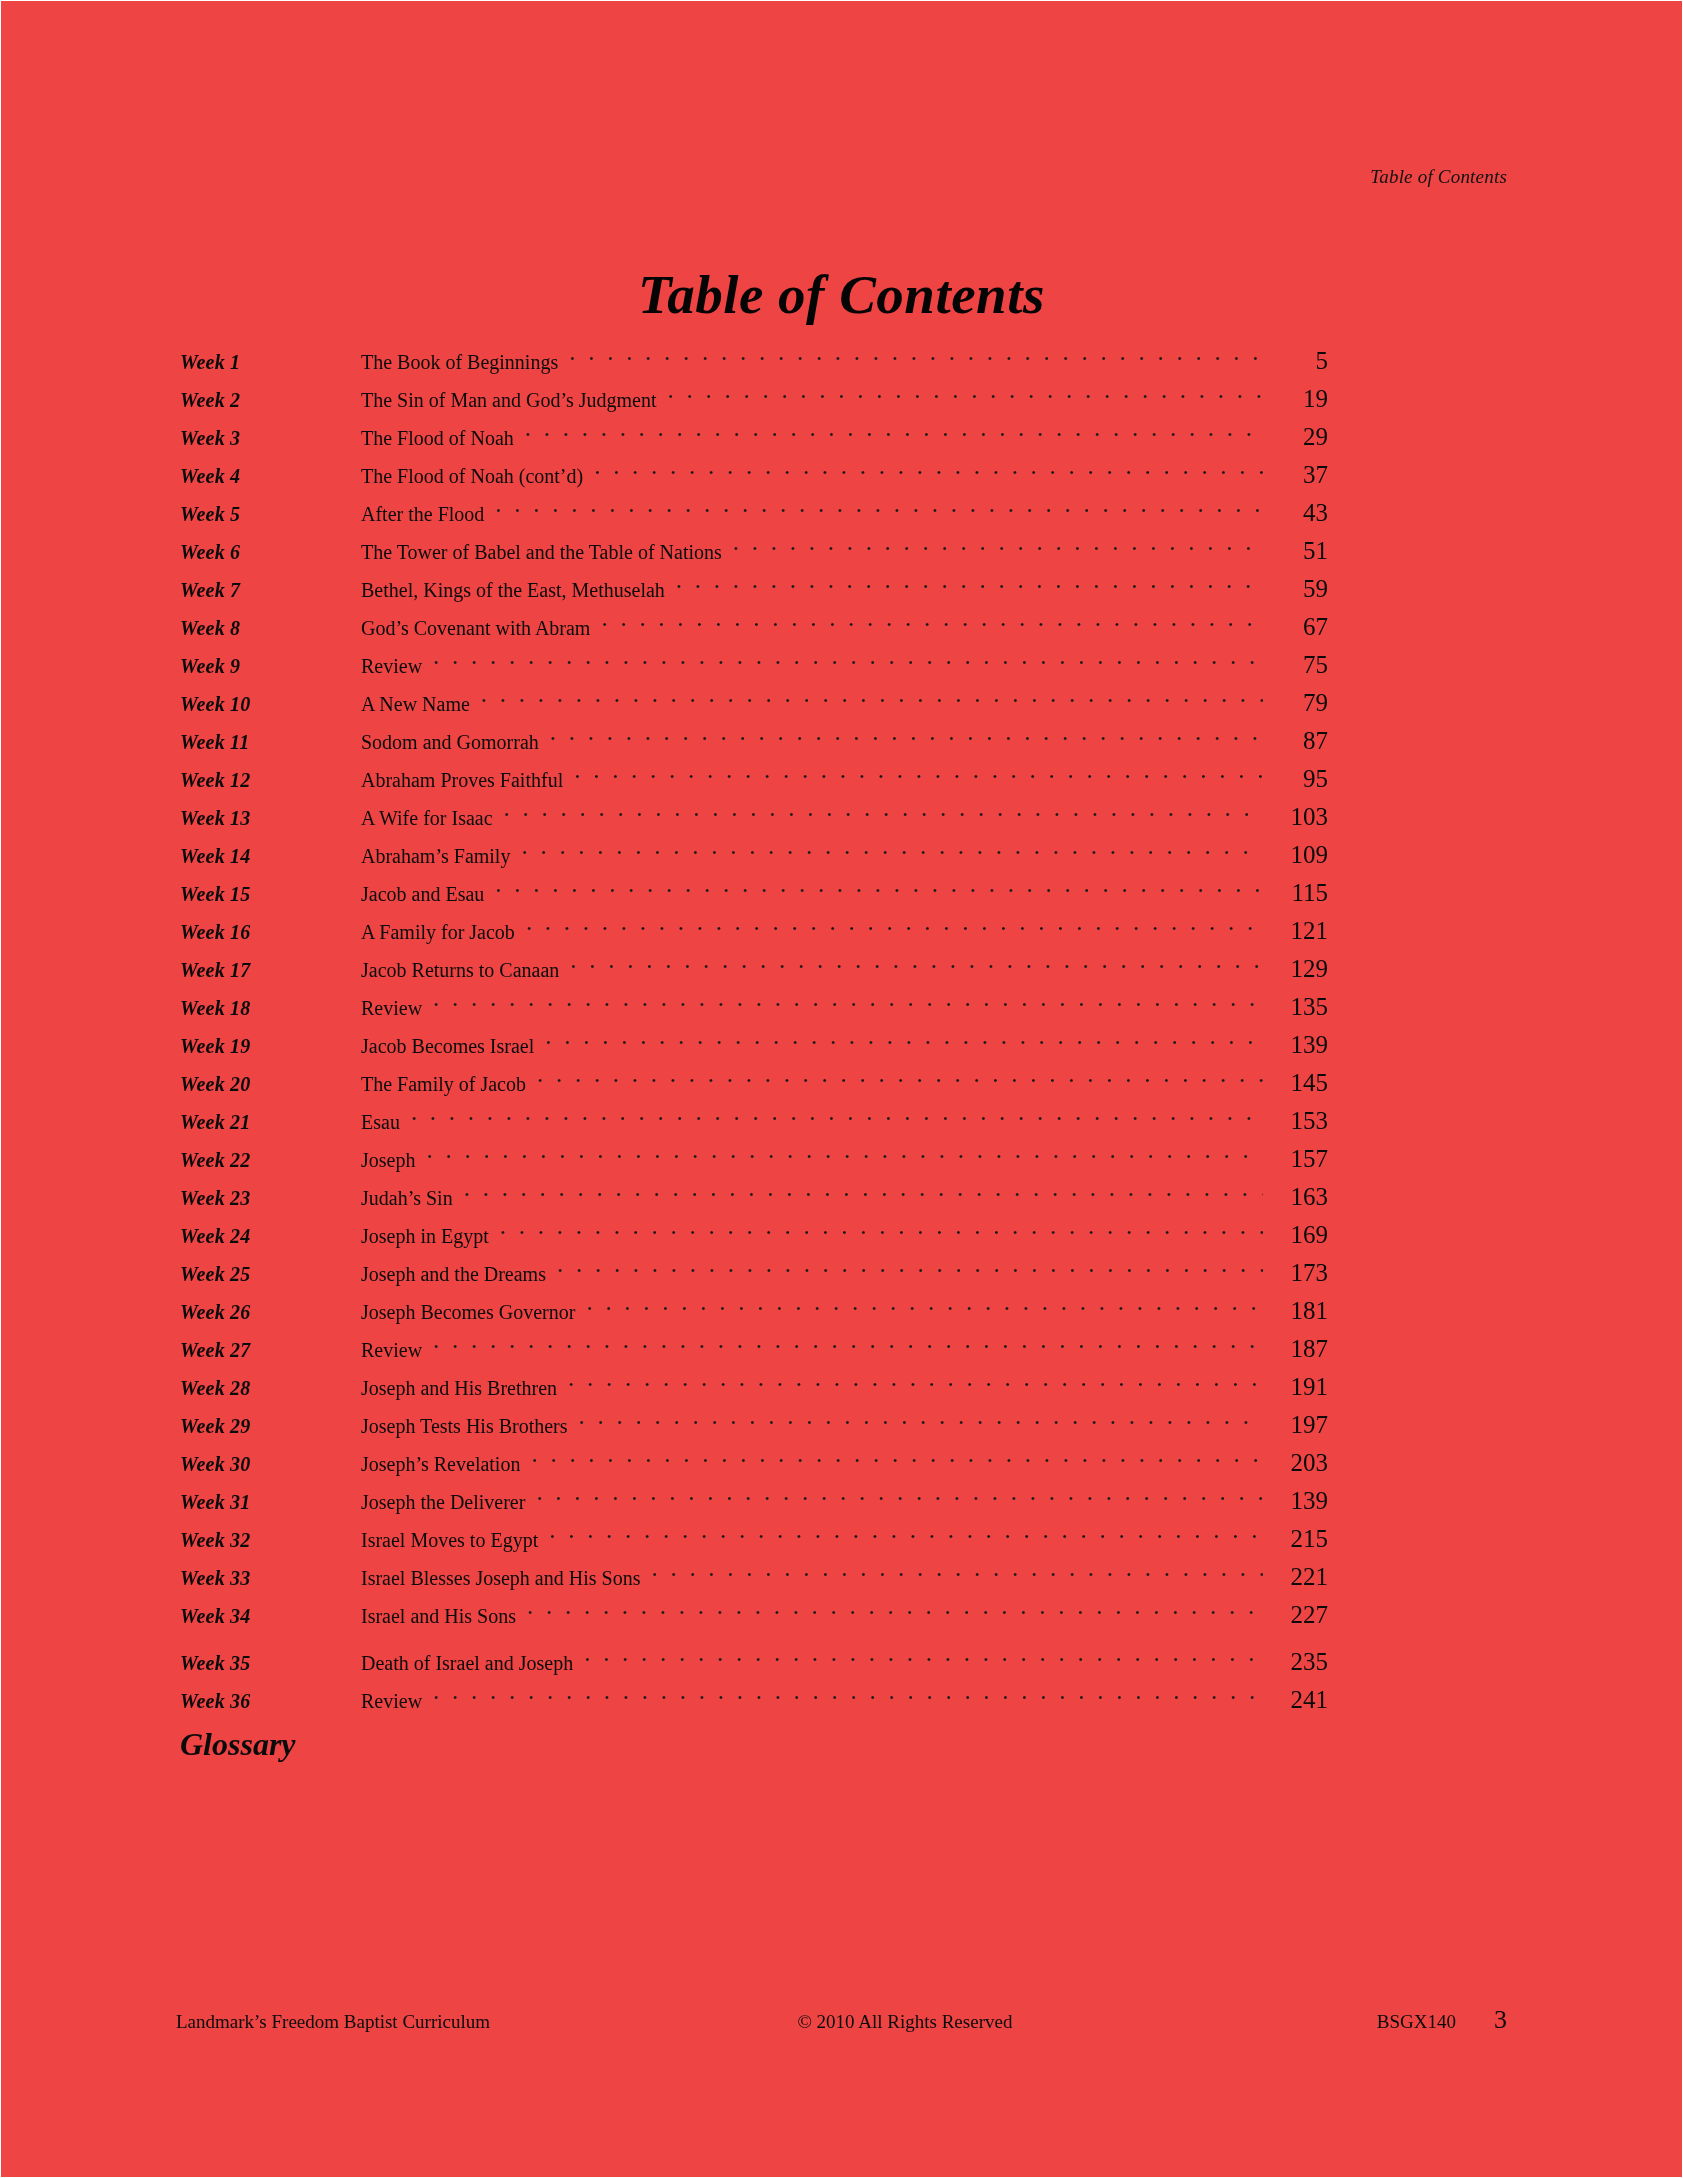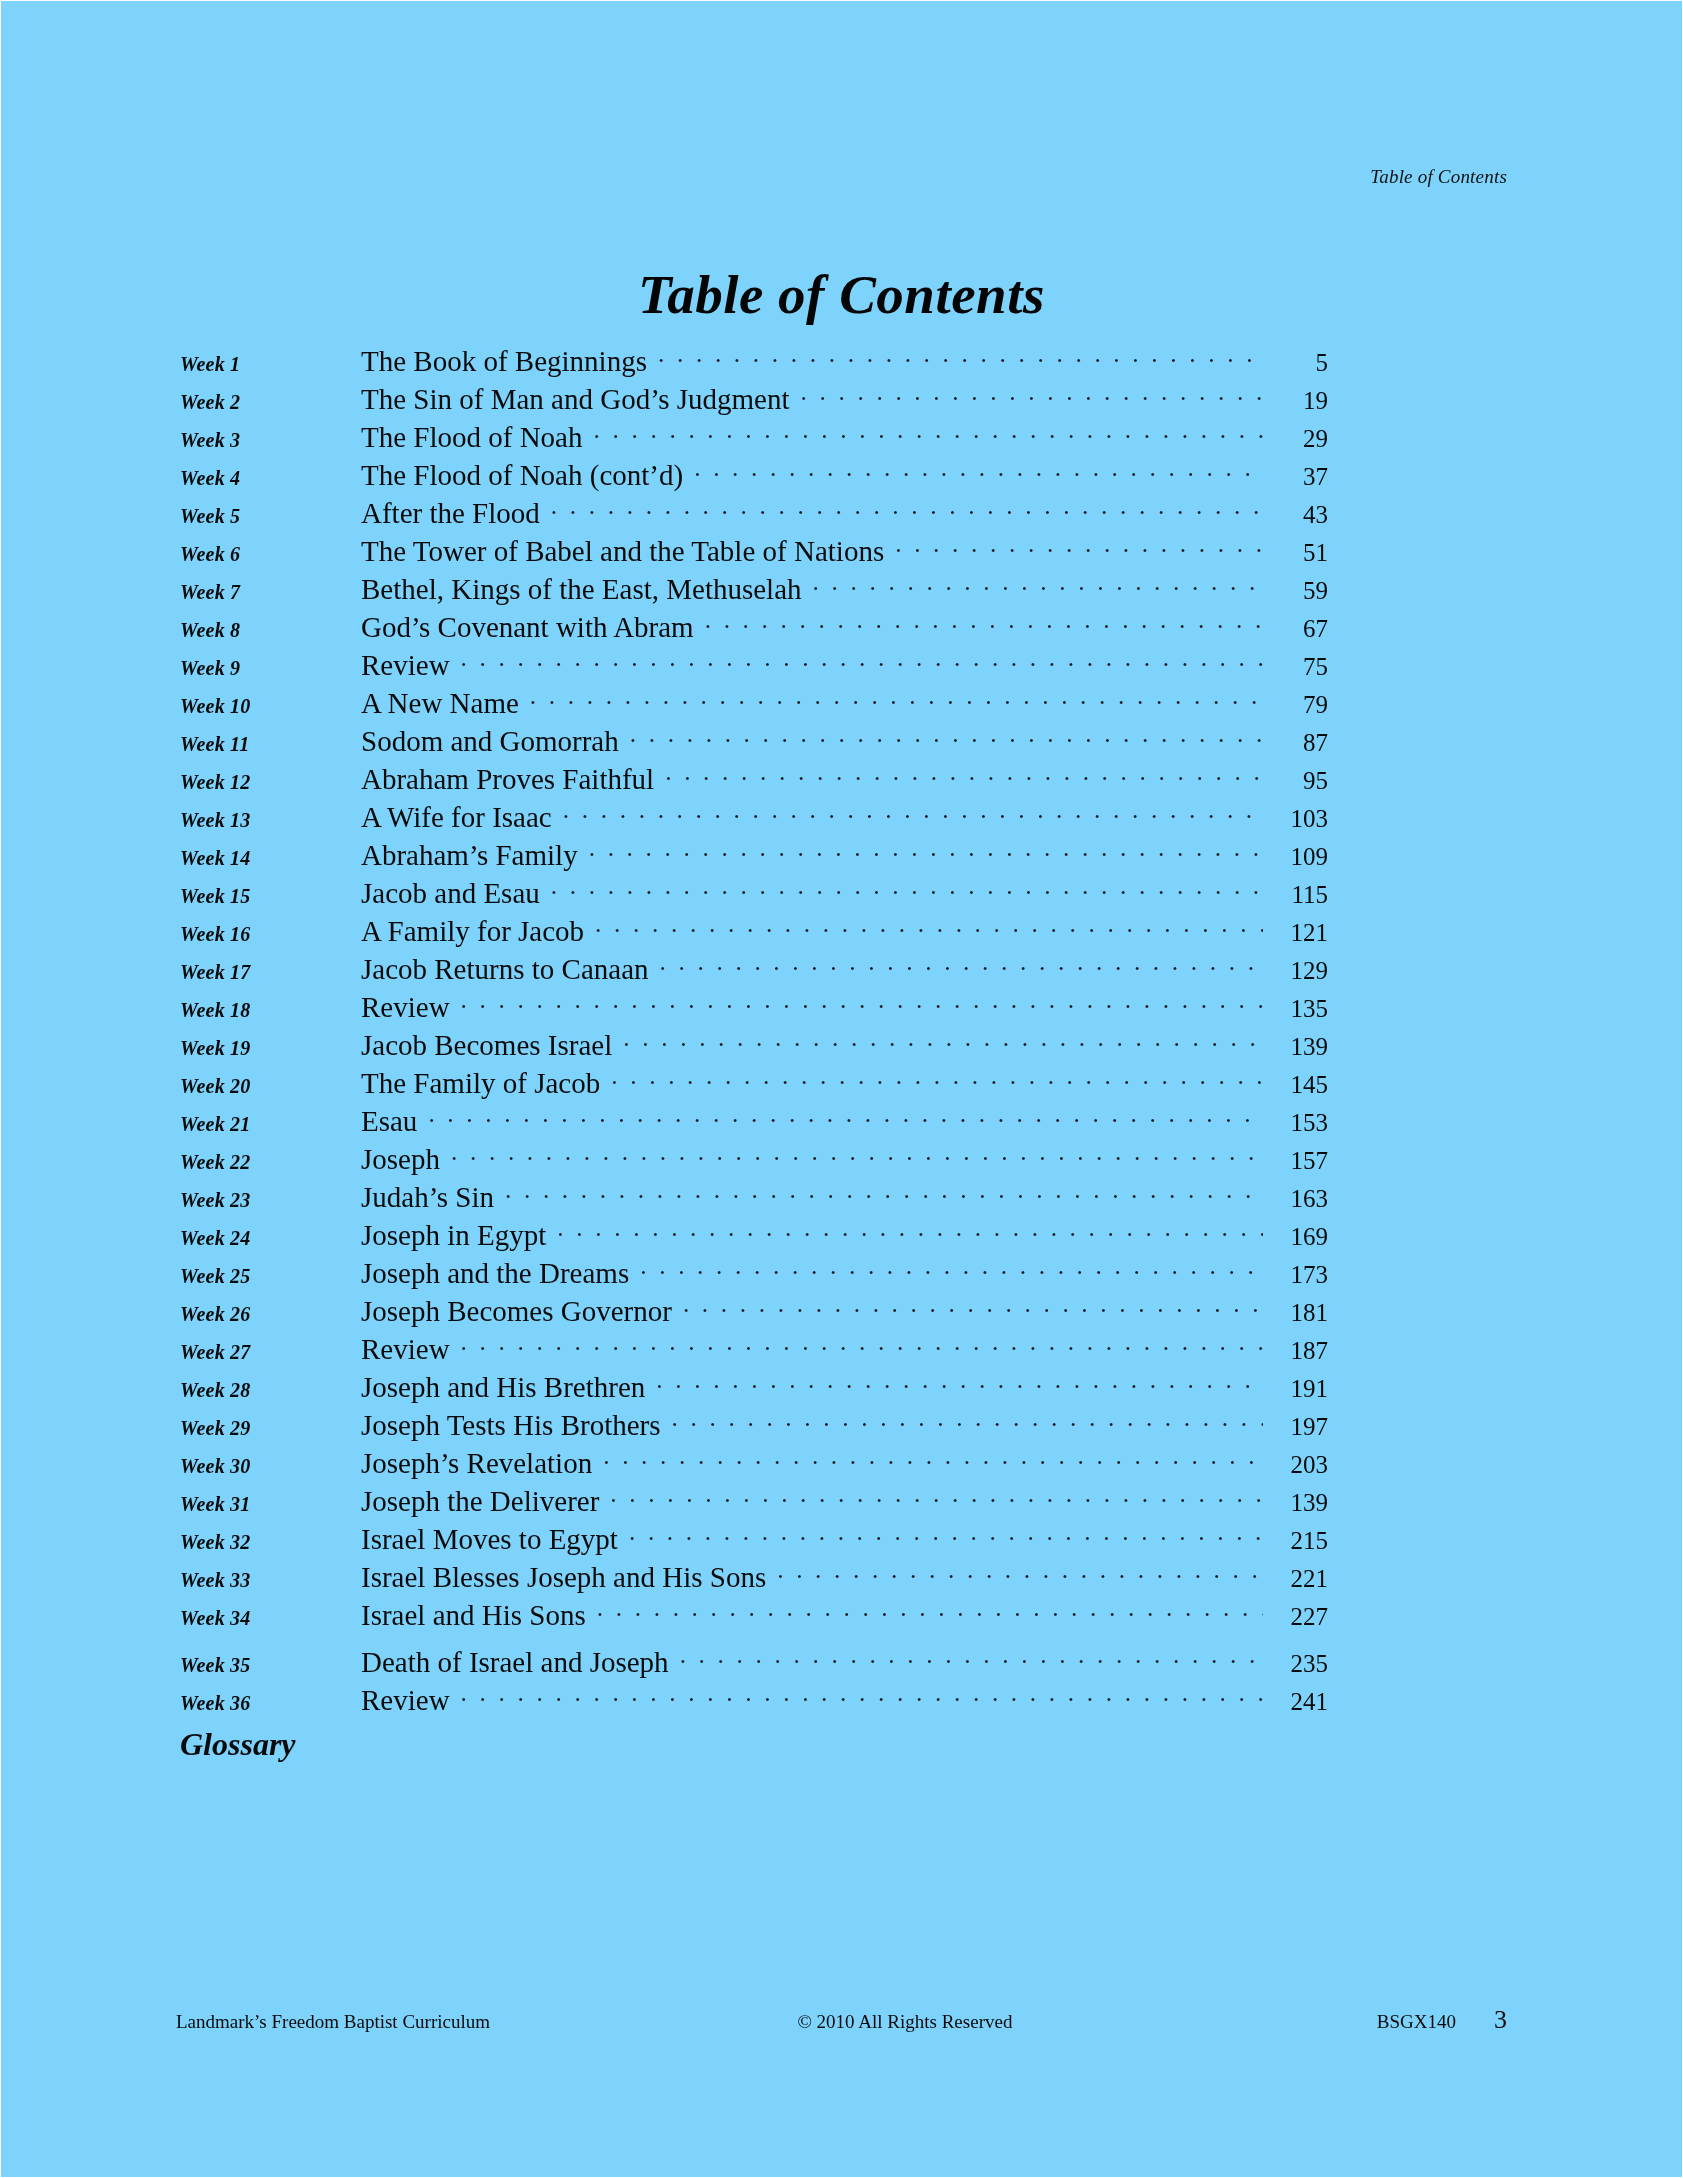"Table of Contents" .page { background: #7dd3fc -> #ef4444 }
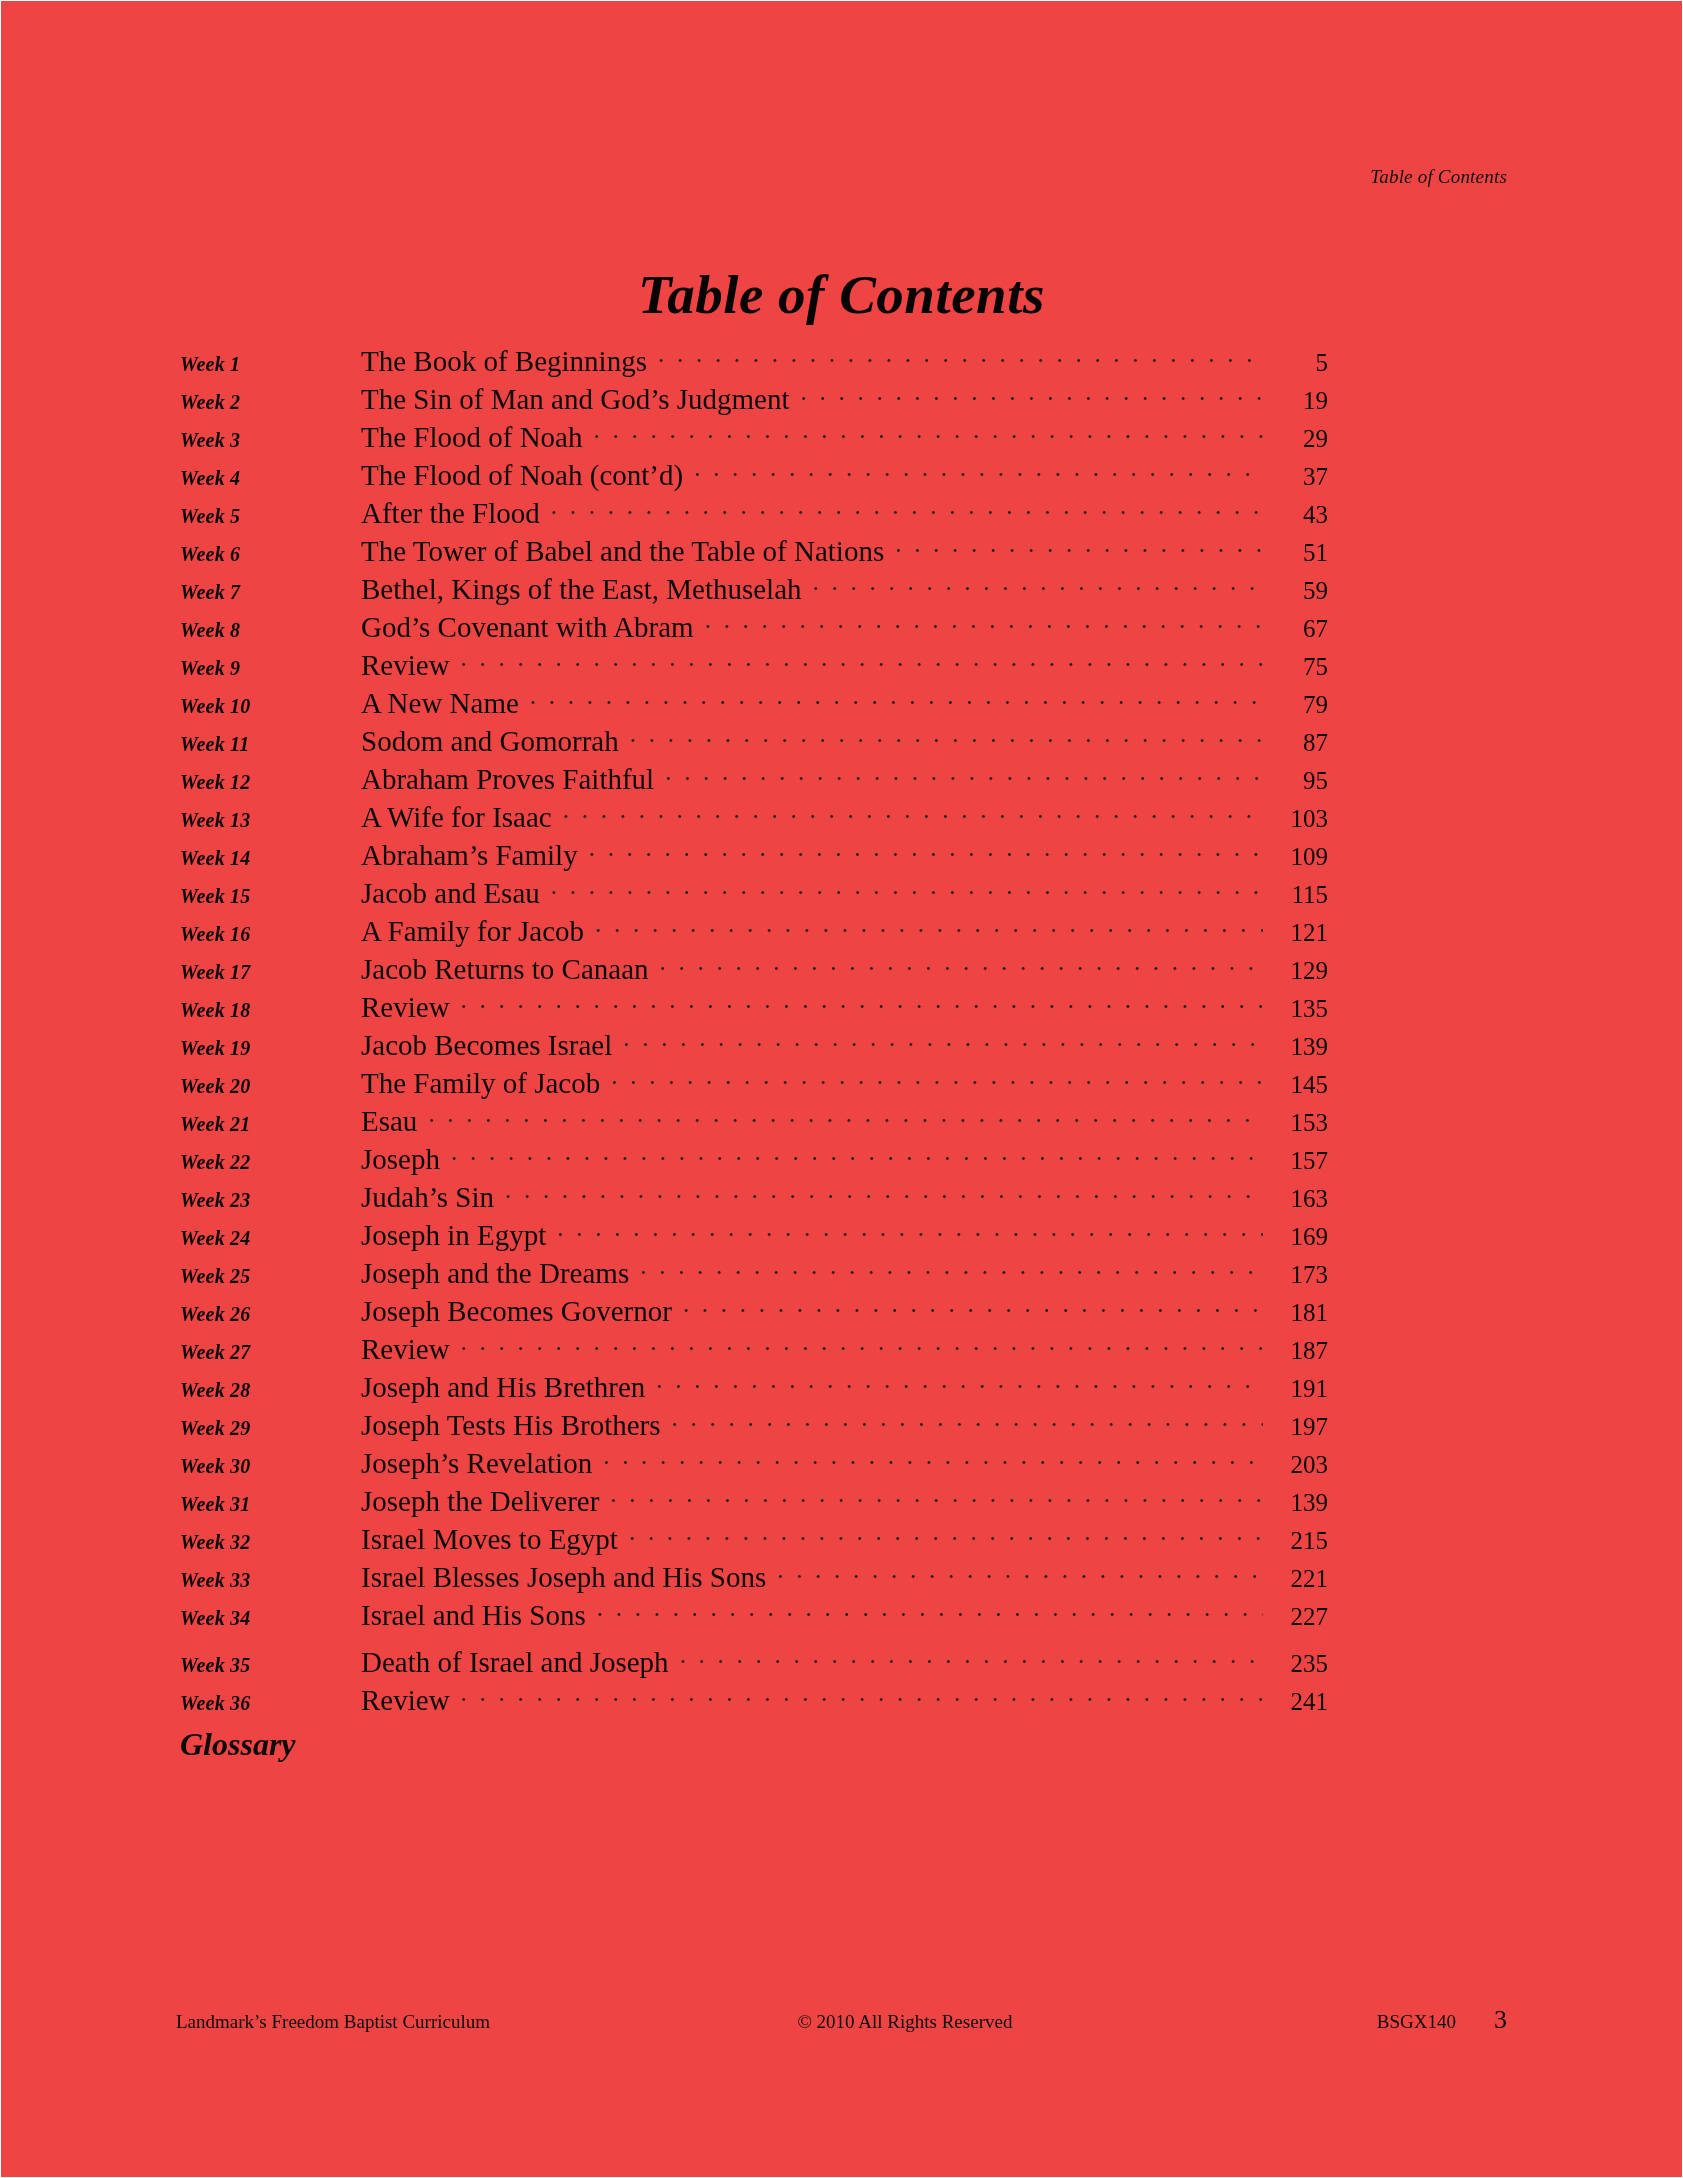"The Book of Beginnings" .entry-title { font-size: 29px -> 20px }
